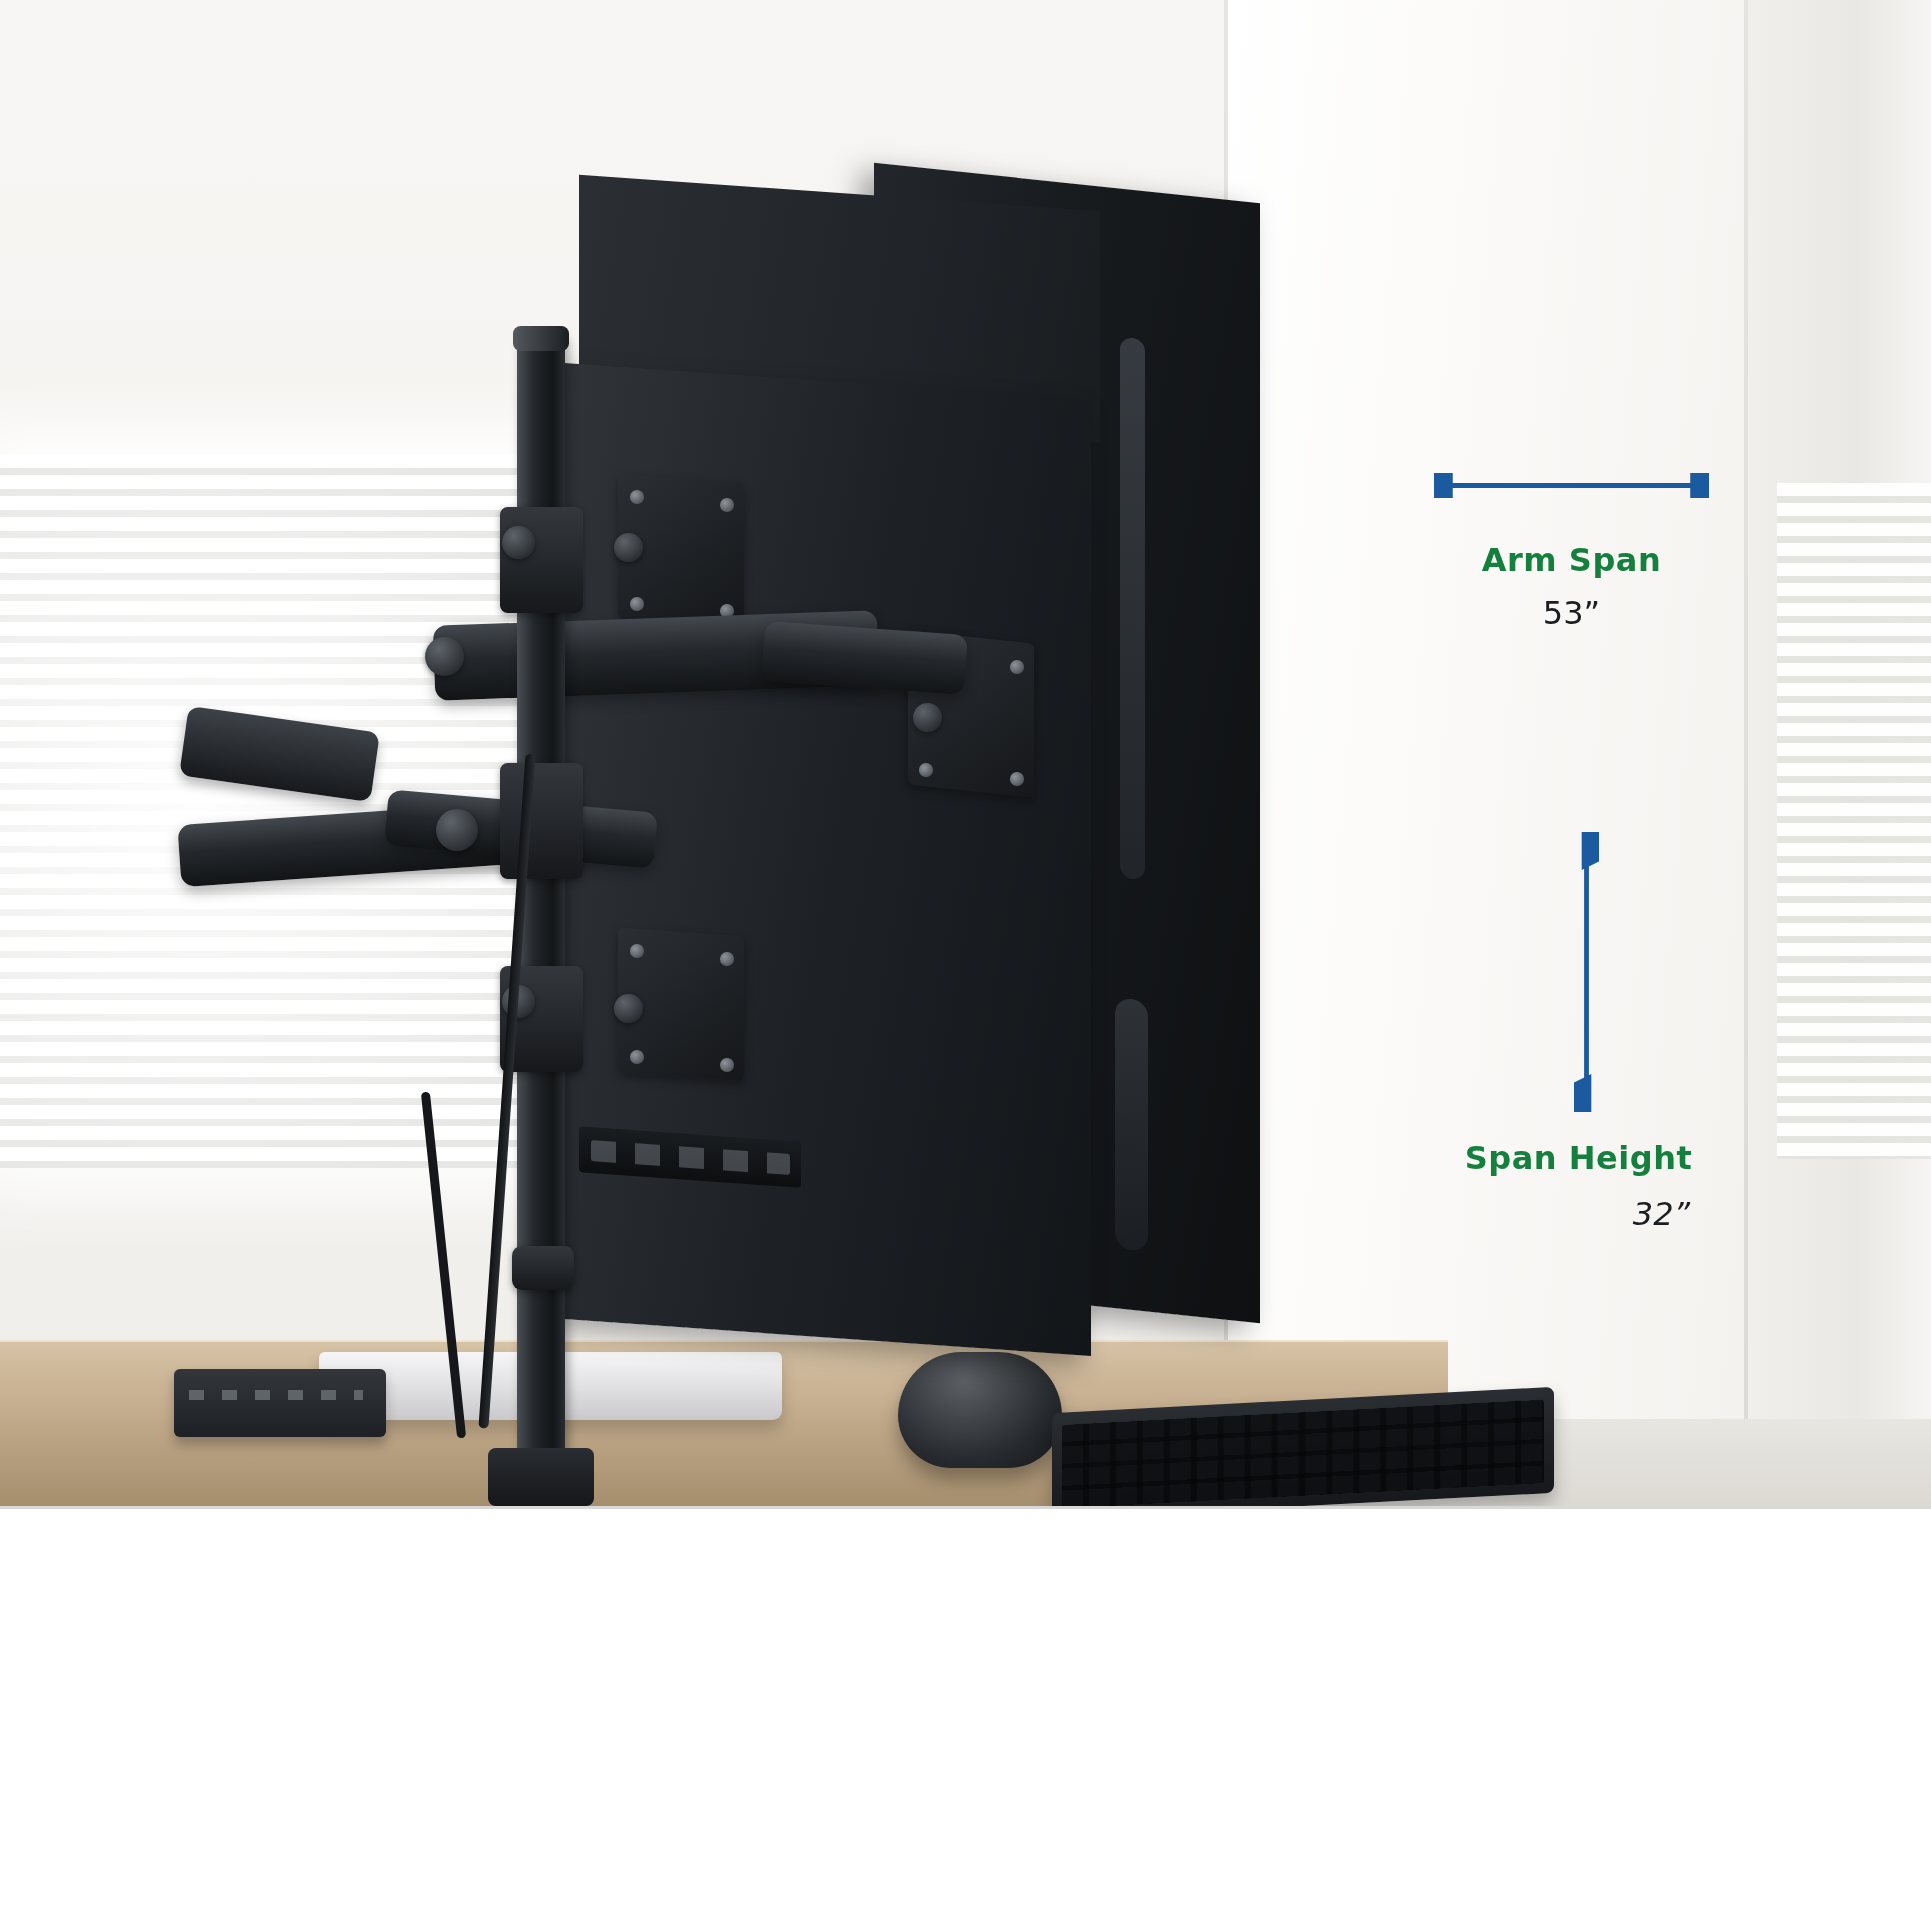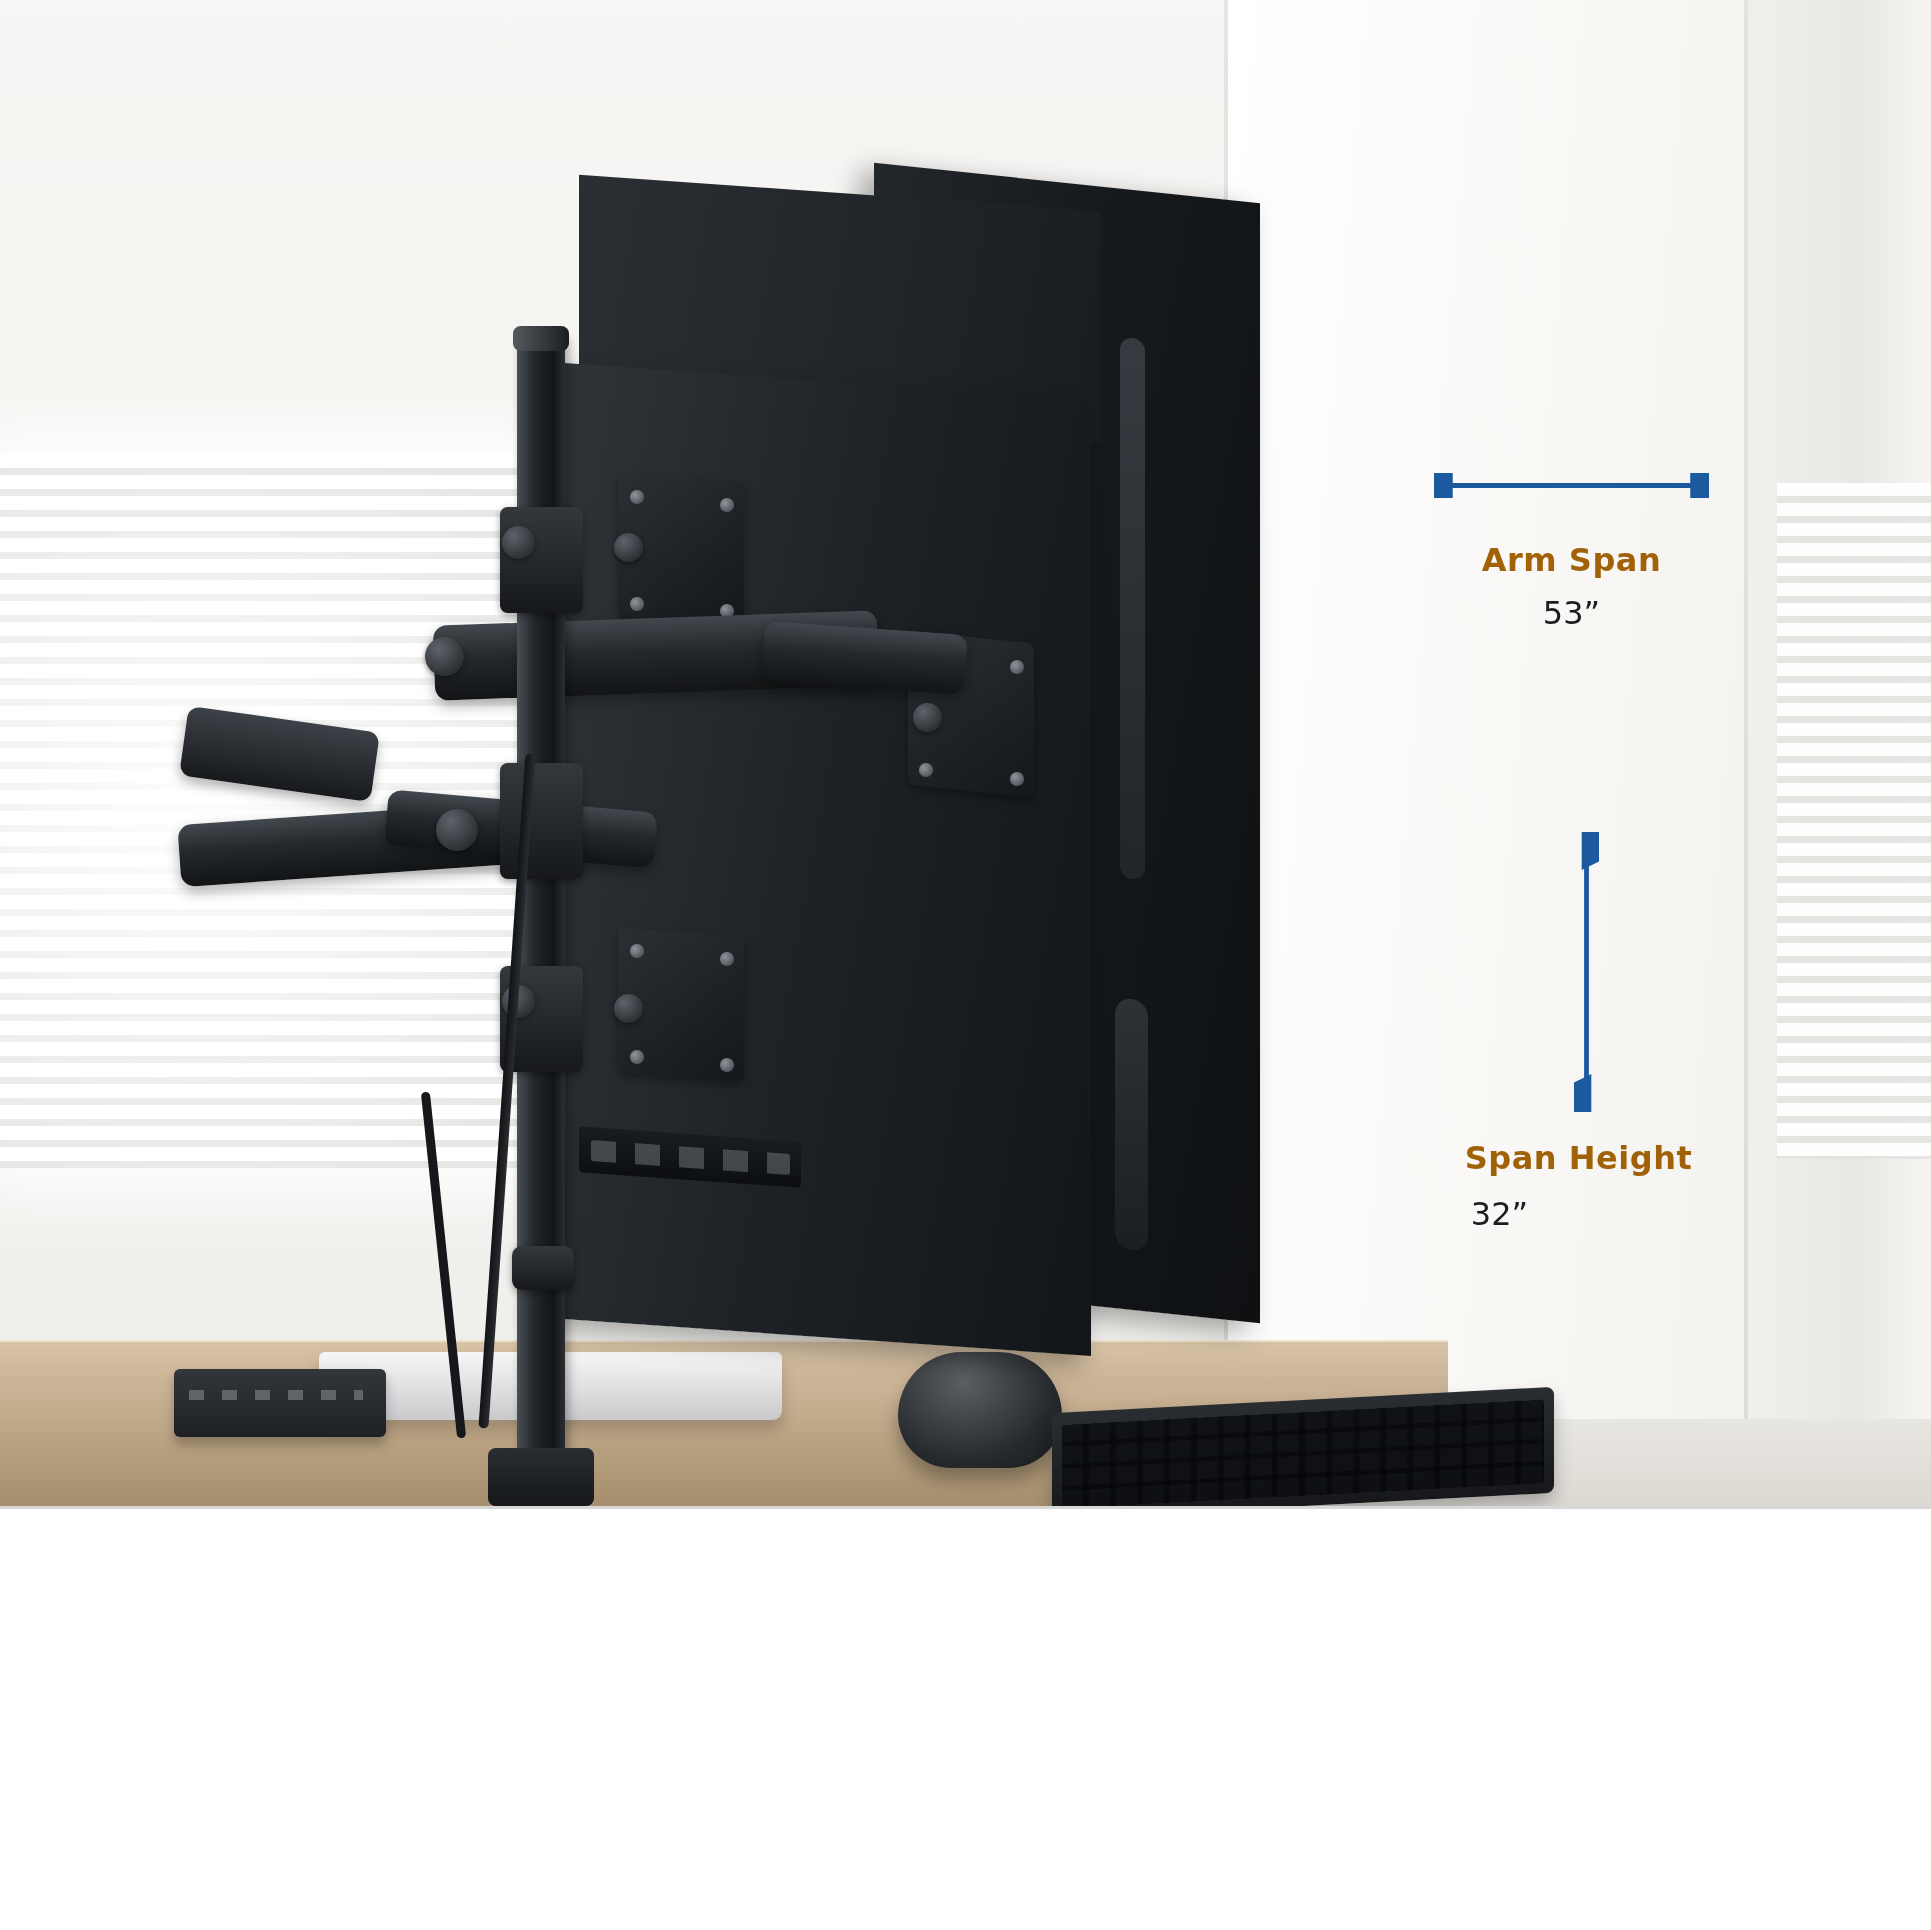"Arm Span" .measure-label { color: #a16207 -> #15803d }
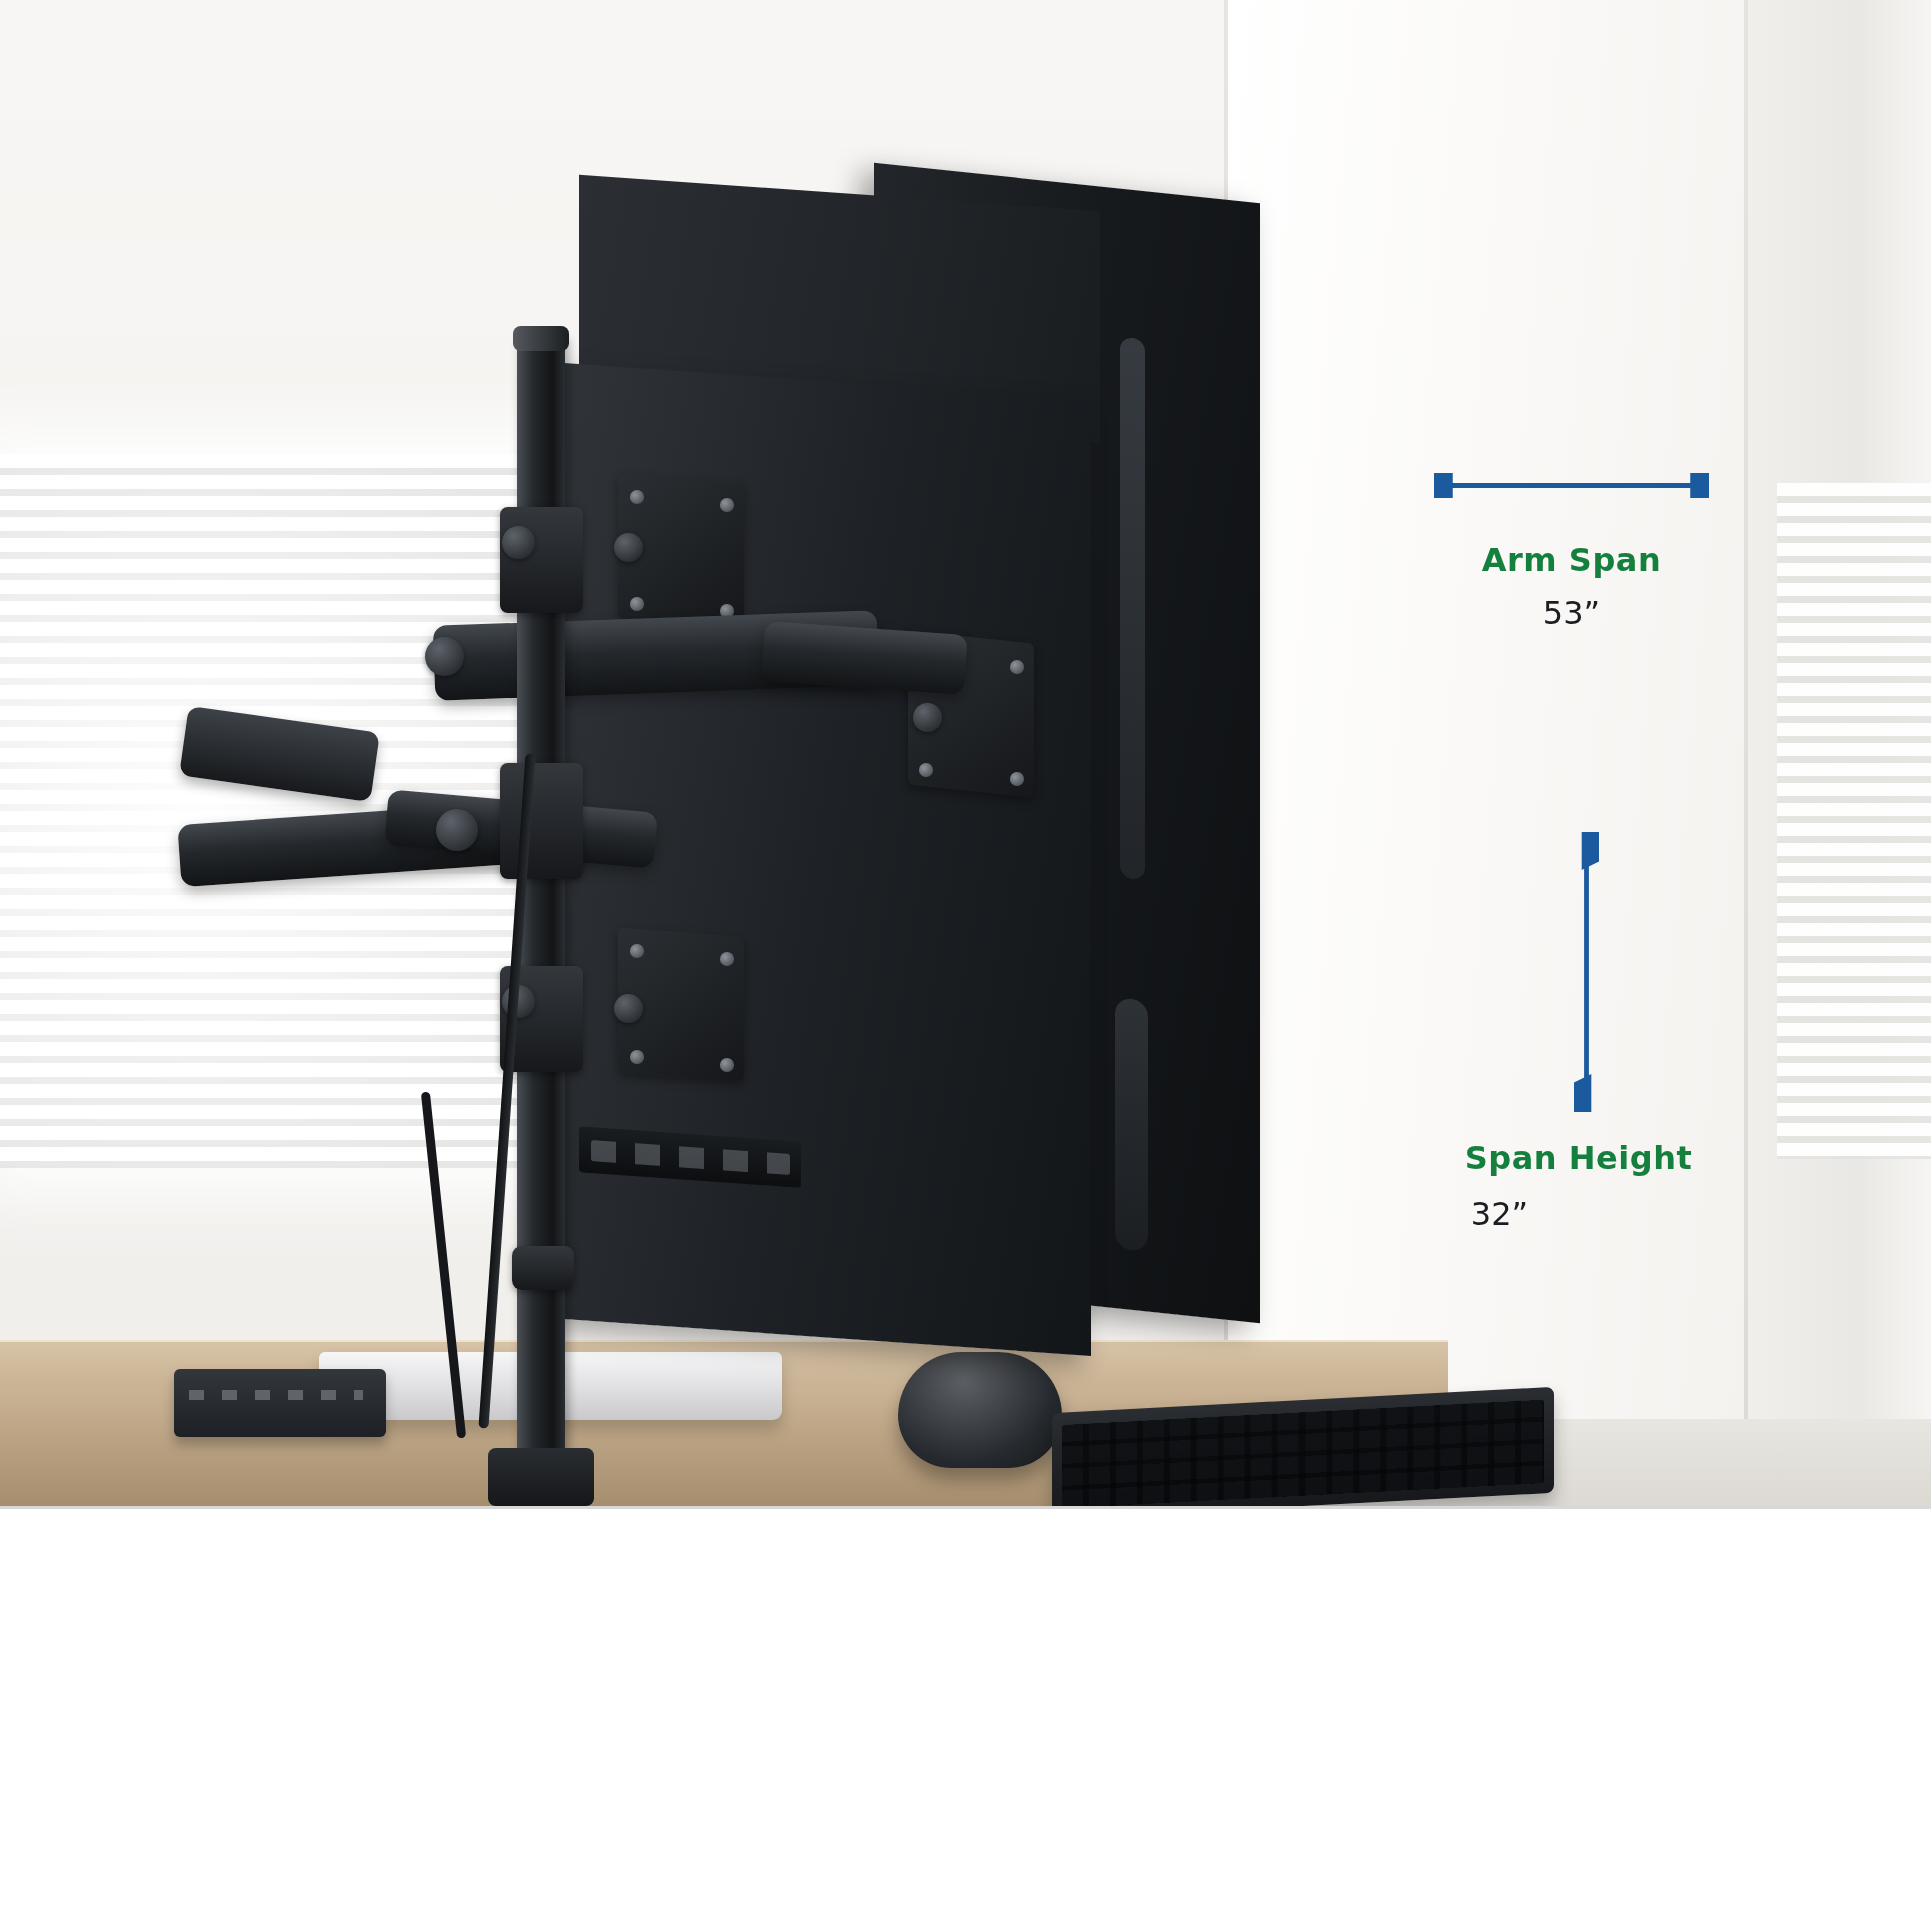"32”" div.measure-label { font-style: none -> italic; left: 1340px -> 1502px }
